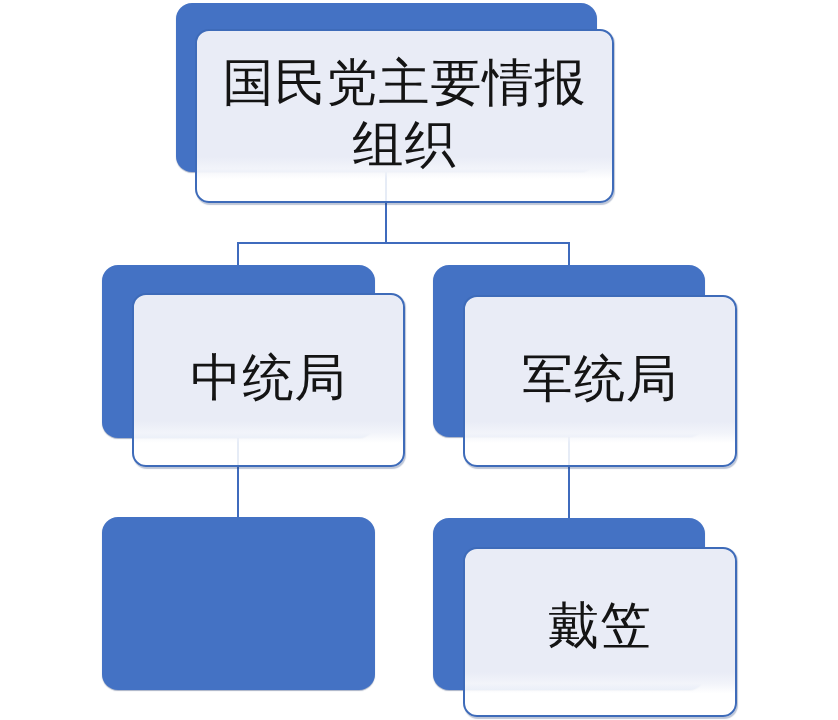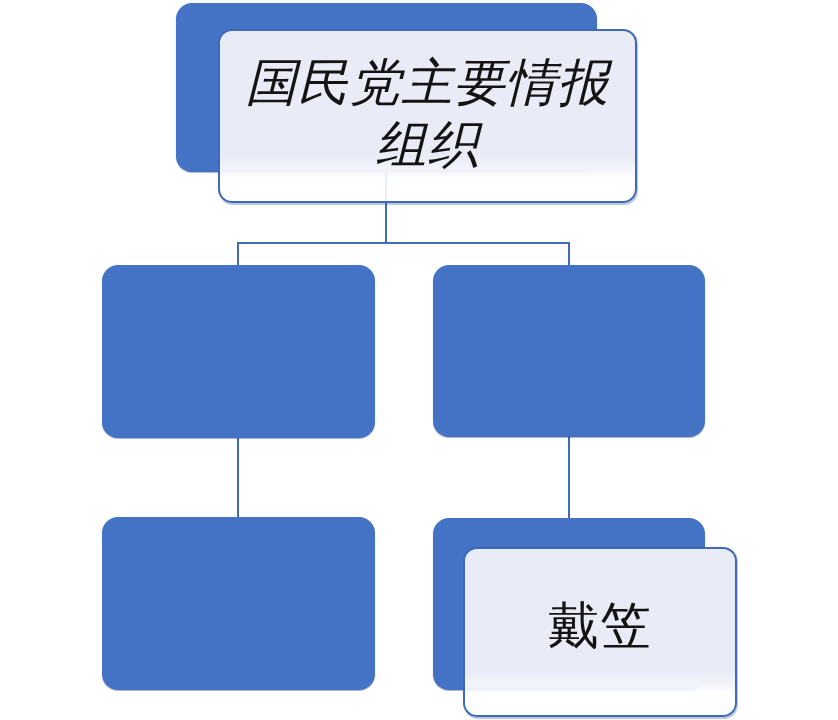"国民党主要情报" .n-root .card { font-style: italic -> none; left: 218px -> 195px }
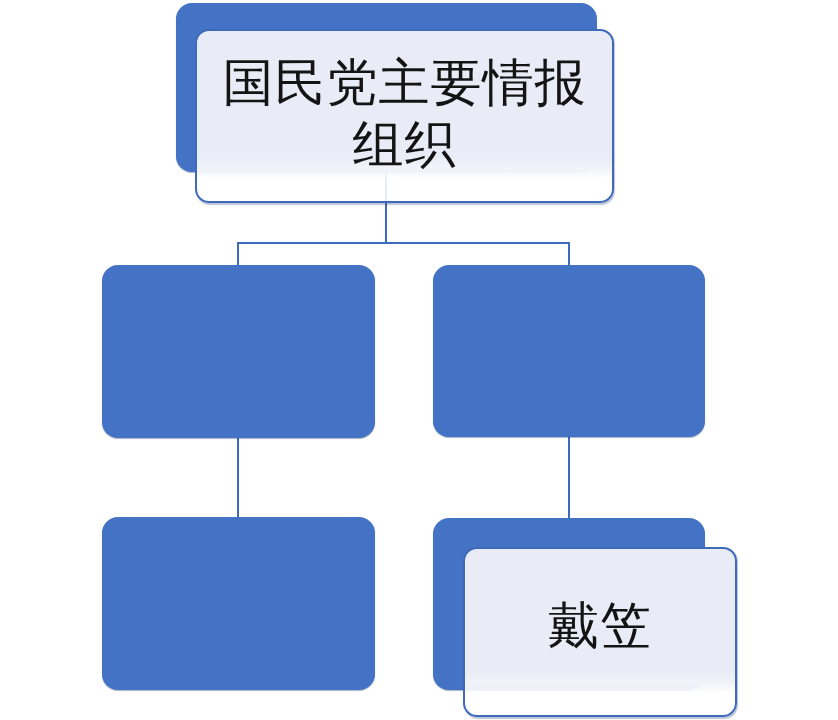"中统局" div.card { html: none -> <div> <div>中统局</div> </div> }
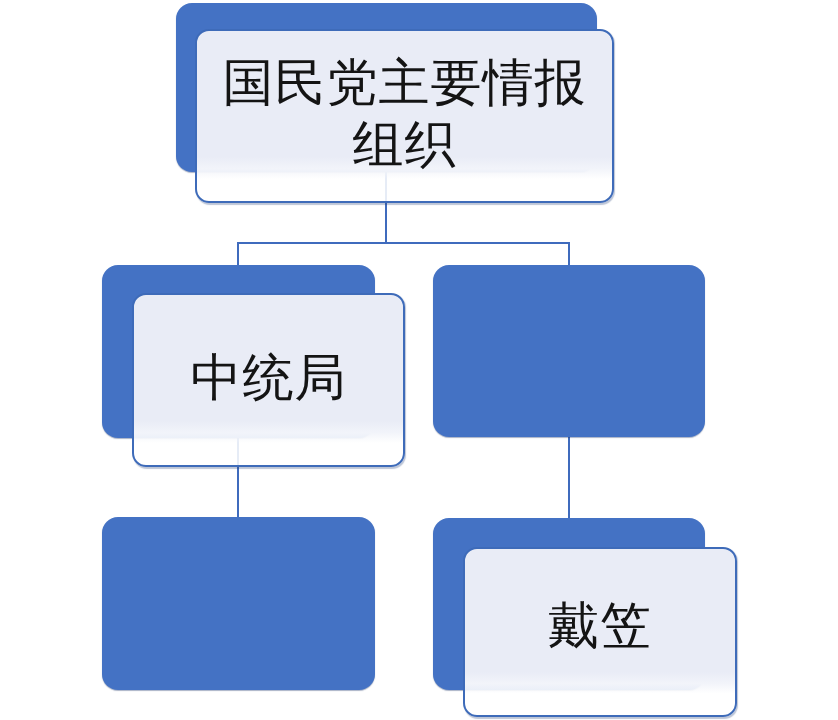"军统局" div.card { html: none -> <div> <div>军统局</div> </div> }
